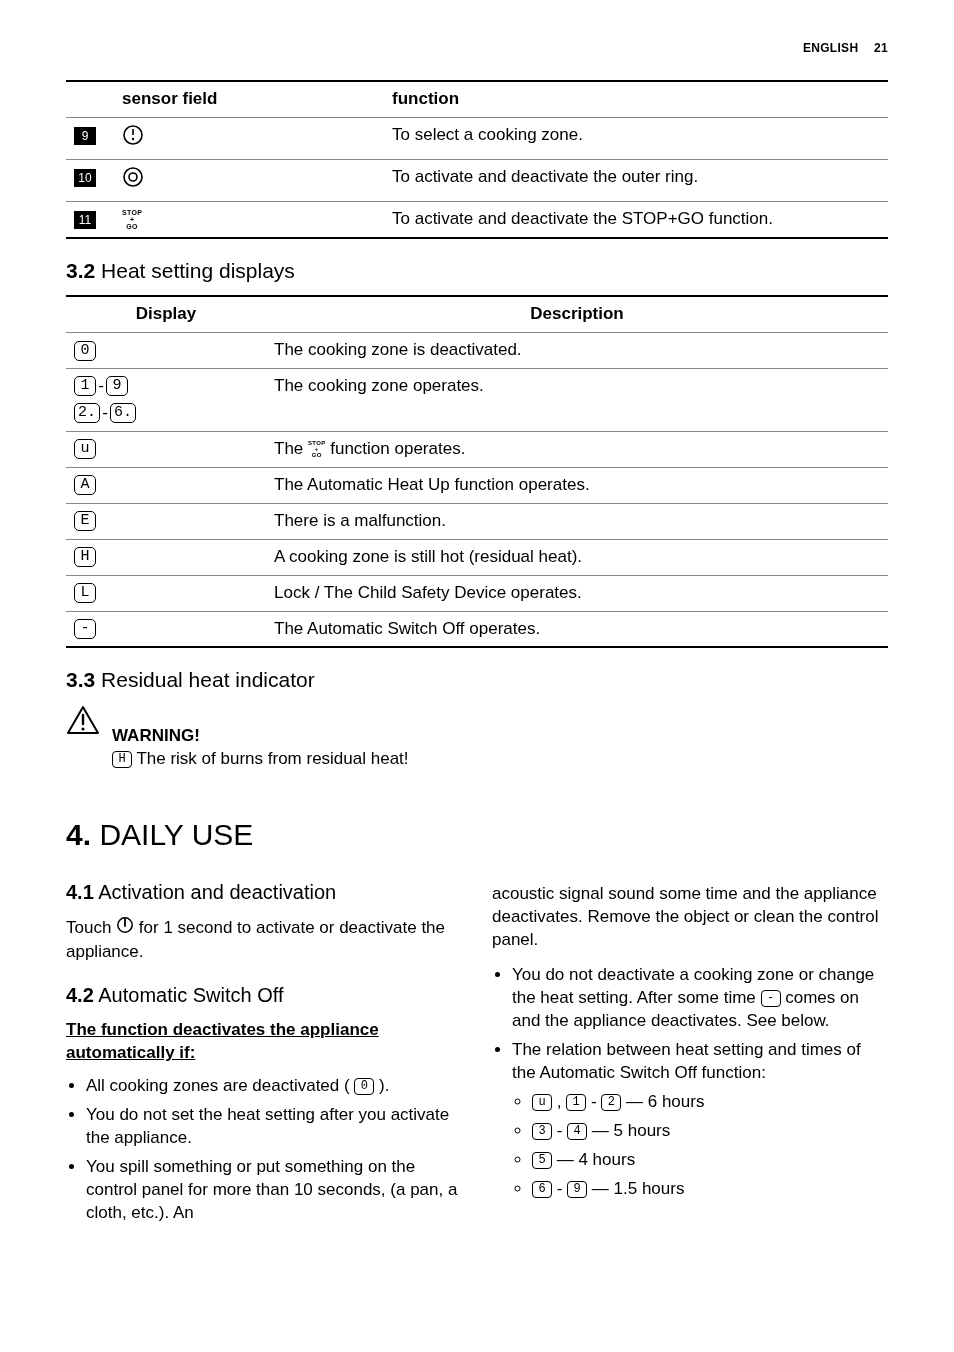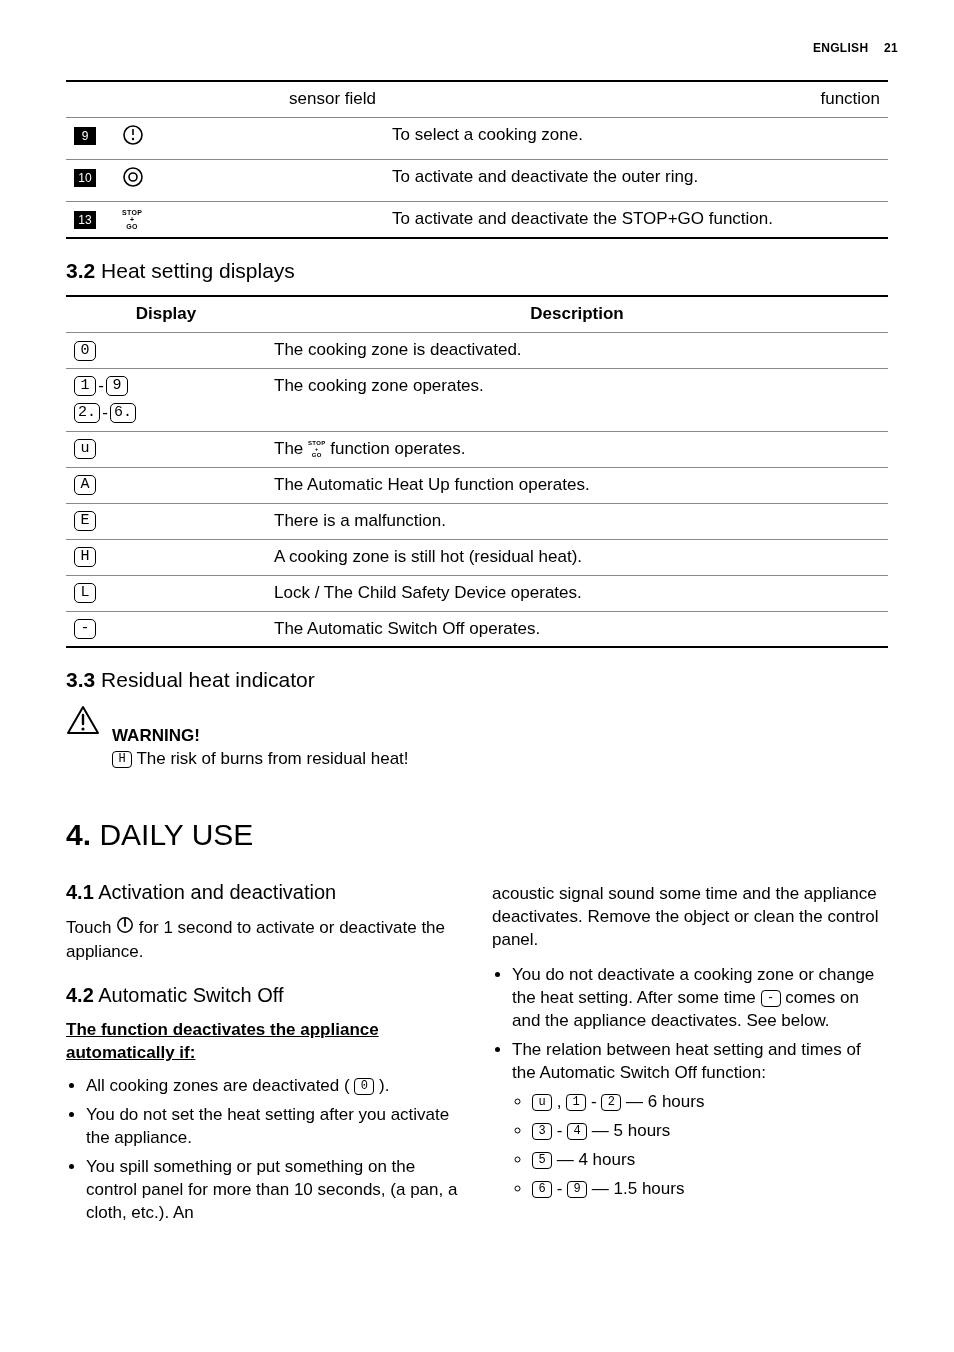"ENGLISH 21" .runhead { right: 56px -> 66px }
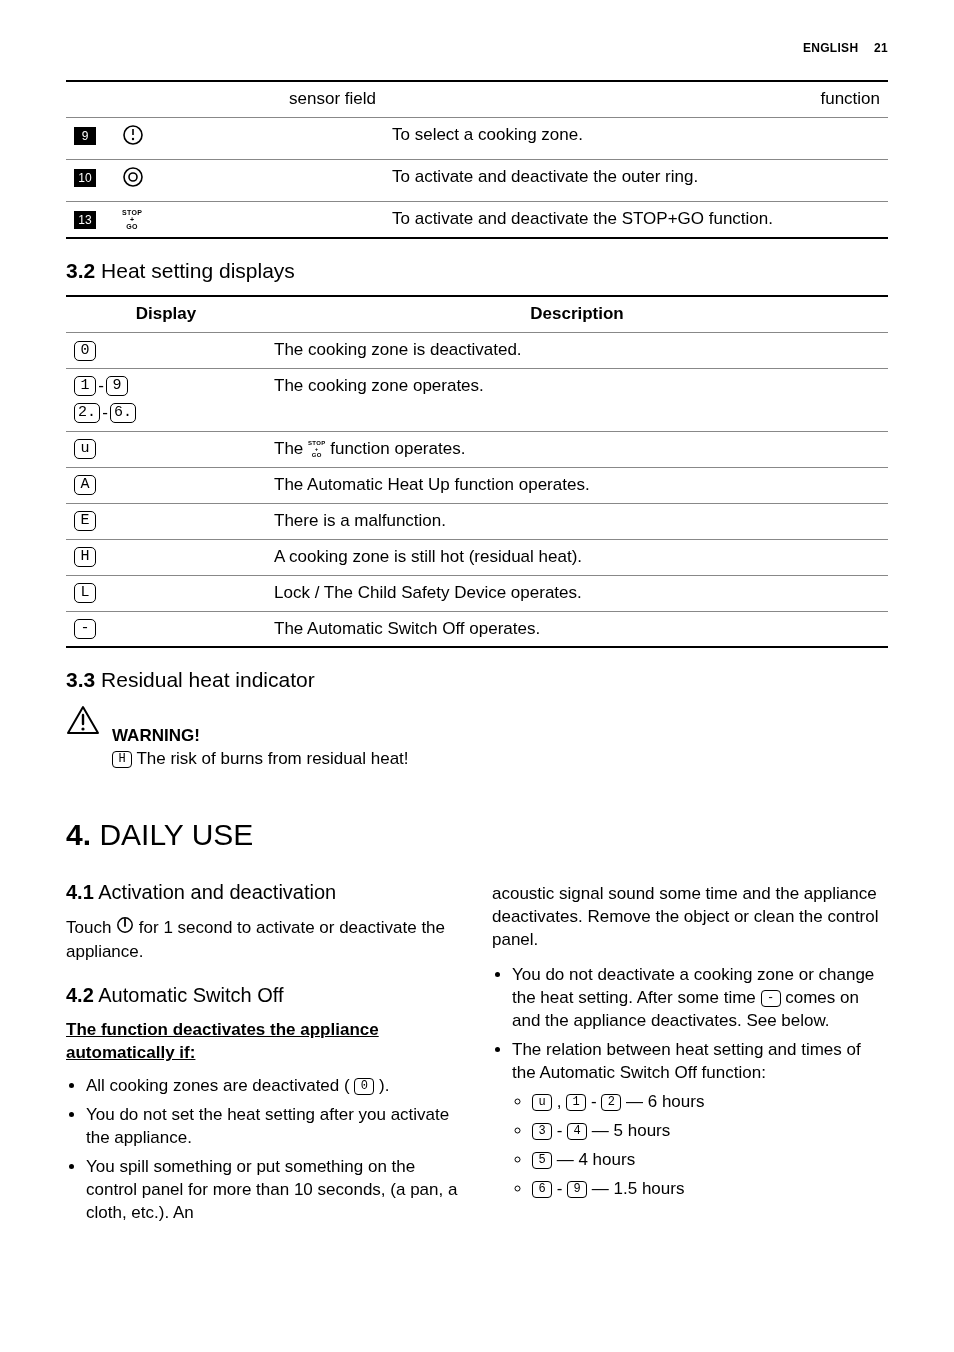"sensor field" .t1 th { font-weight: normal -> bold; text-align: right -> none }
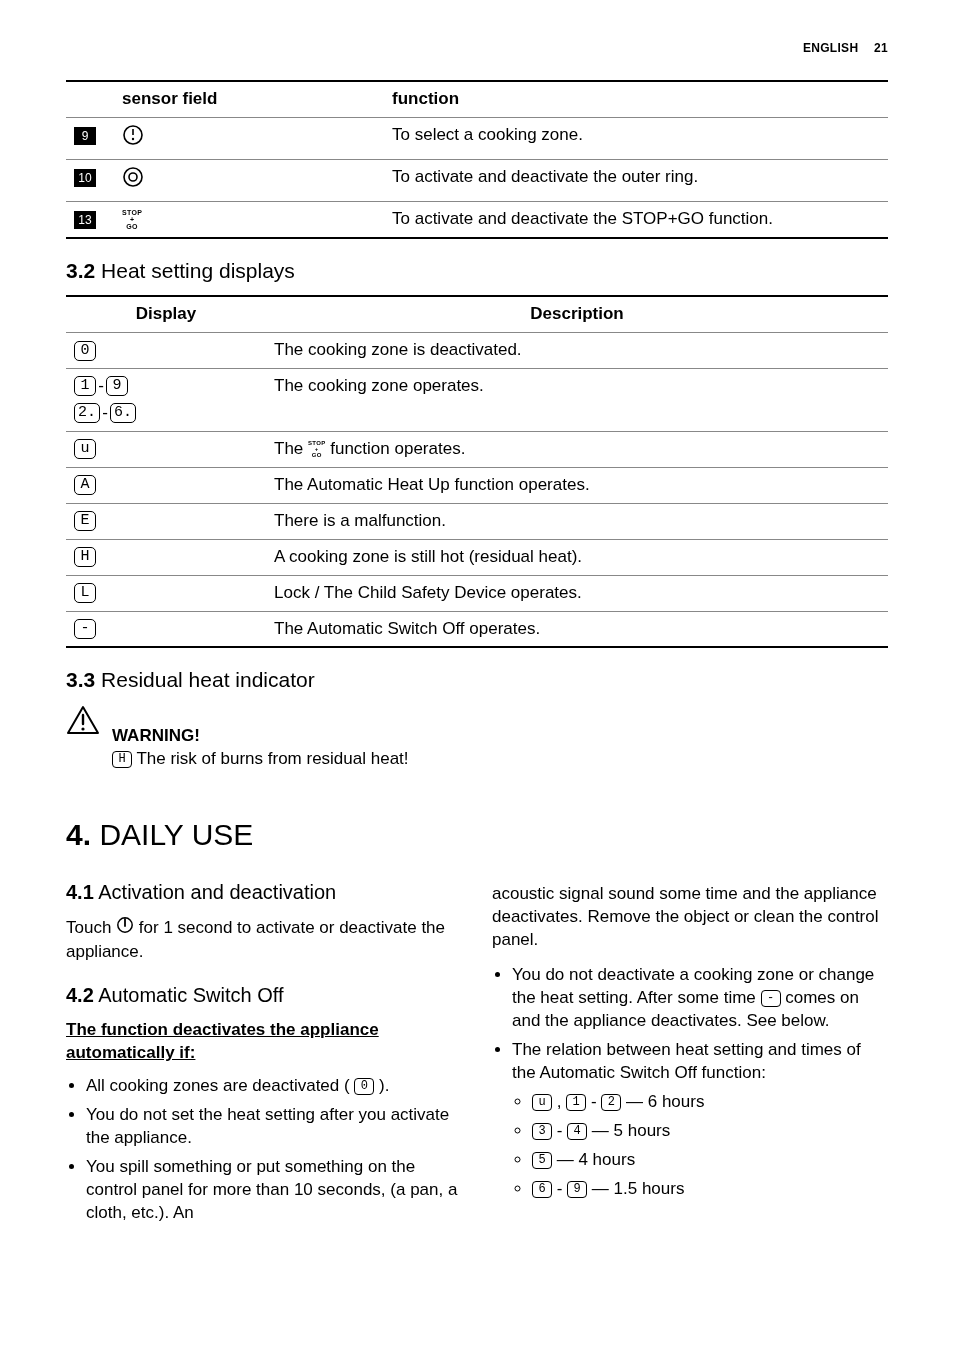"13" span.numbox { text: 13 -> 11 }
